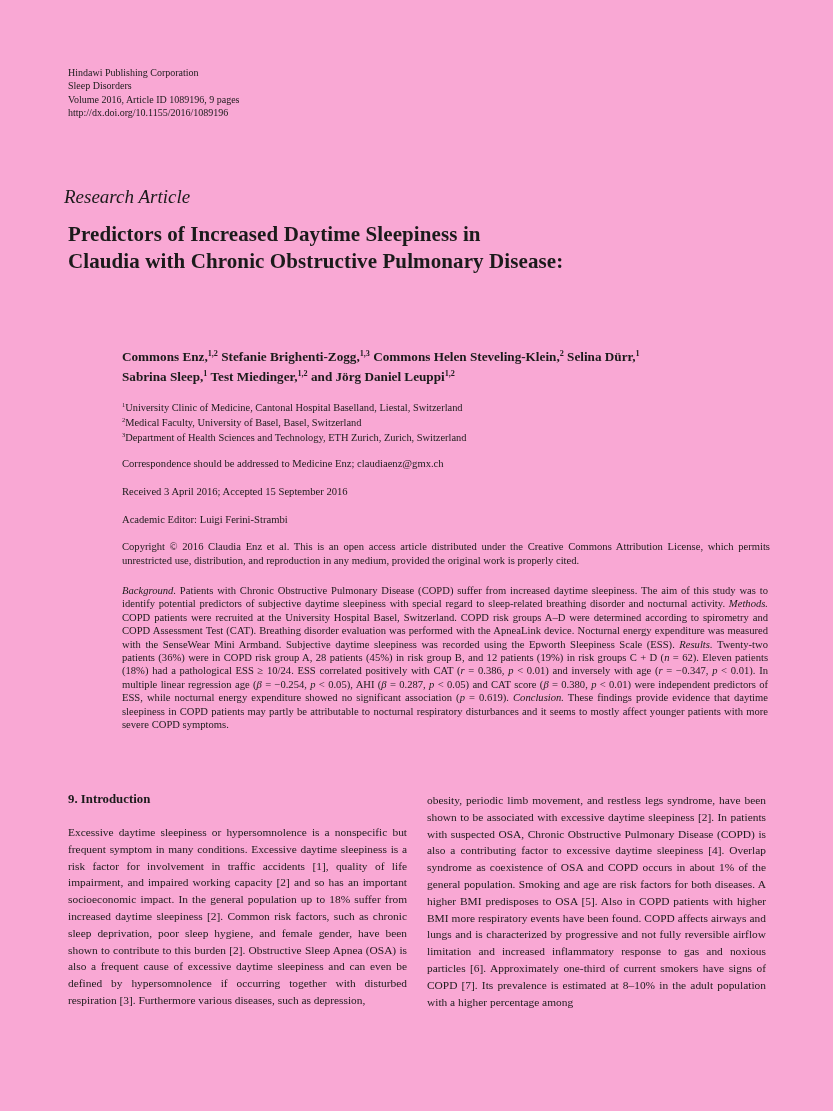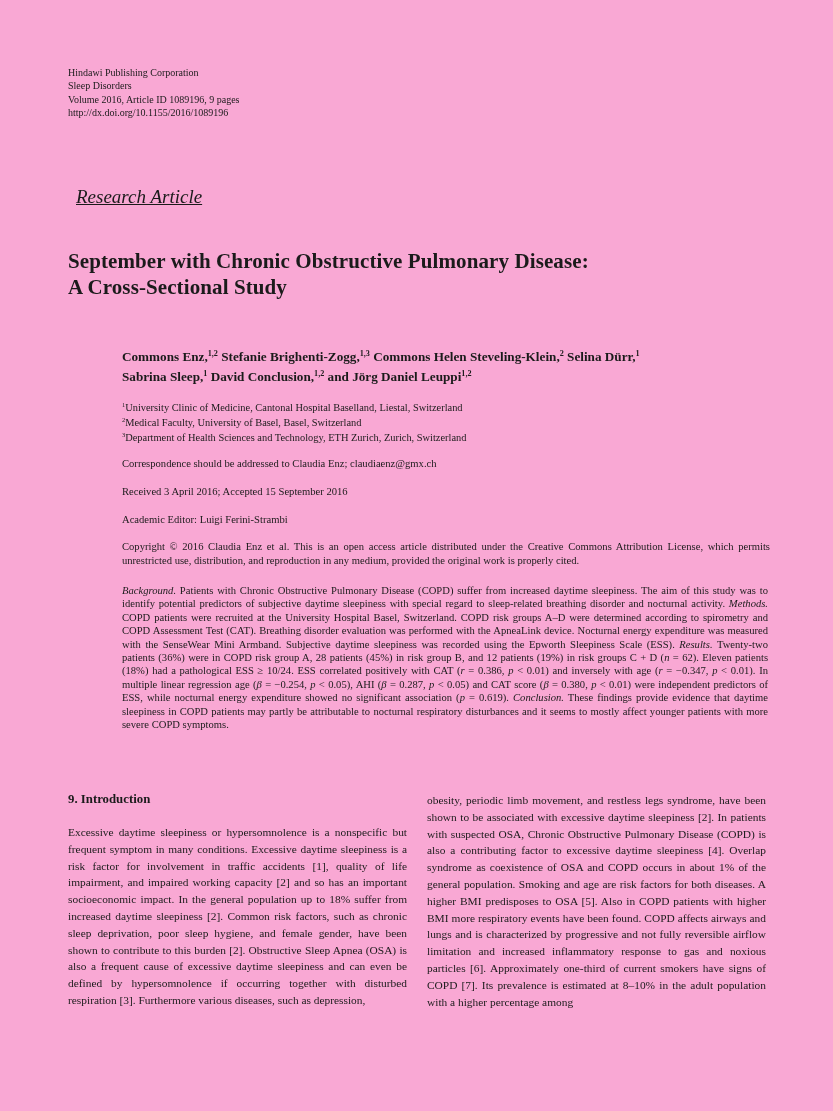"Research Article" .article-type { left: 76px -> 64px; text-decoration: underline -> none }
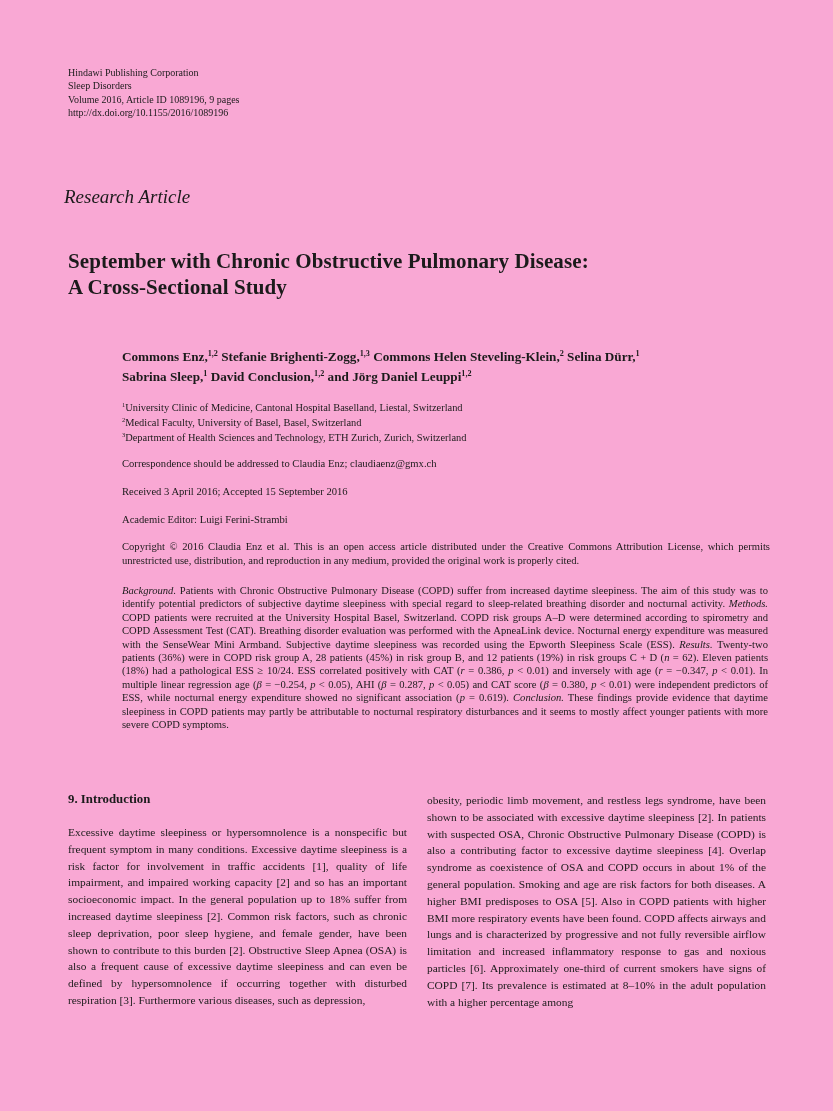"Predictors of Increased Daytime" span { html: none -> <span>Predictors of Increased Daytime Sleepiness in</span> }
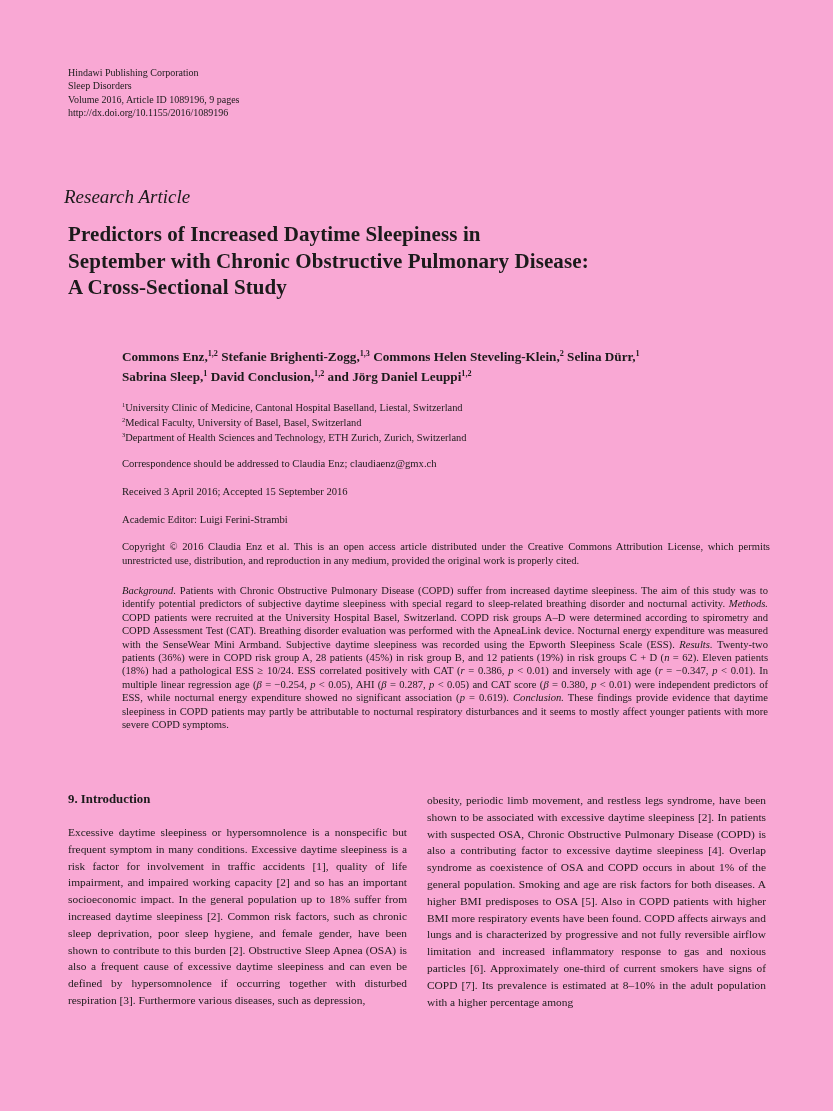"September with Chronic Obstructive" span { text: September -> Claudia }
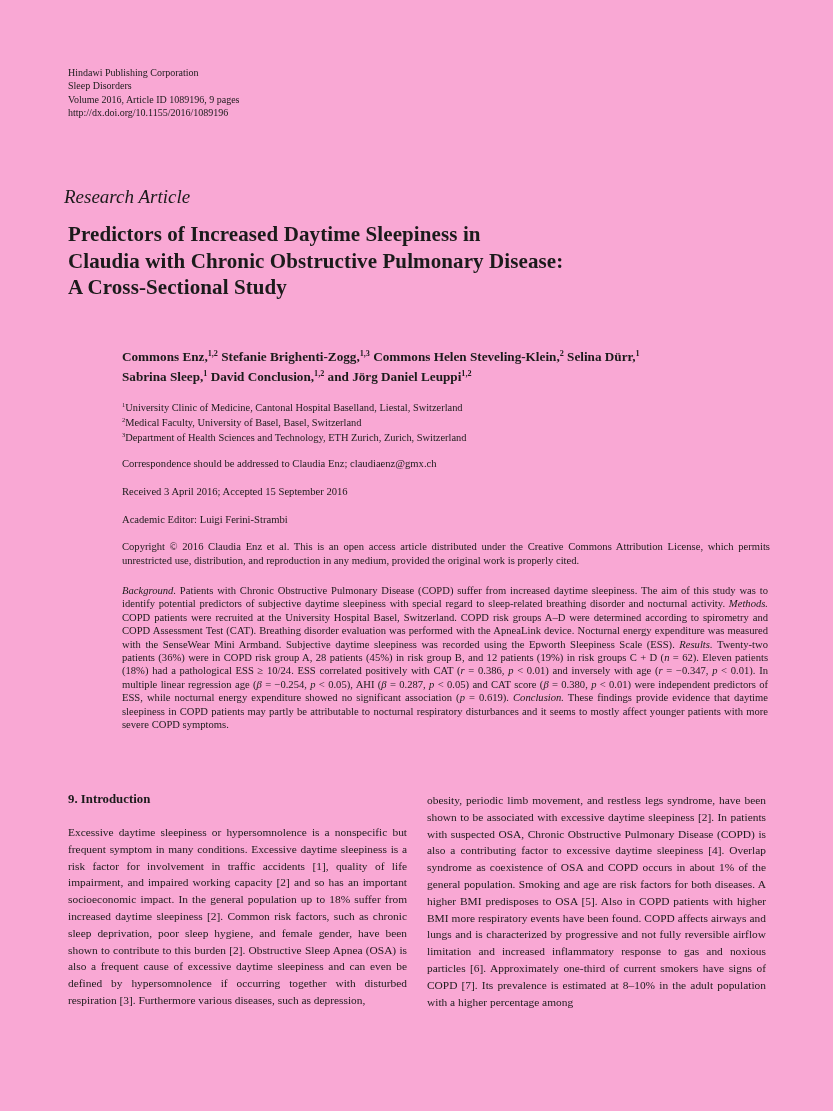"A Cross-Sectional Study" span { html: <span>A Cross-Sectional Study</span> -> none }
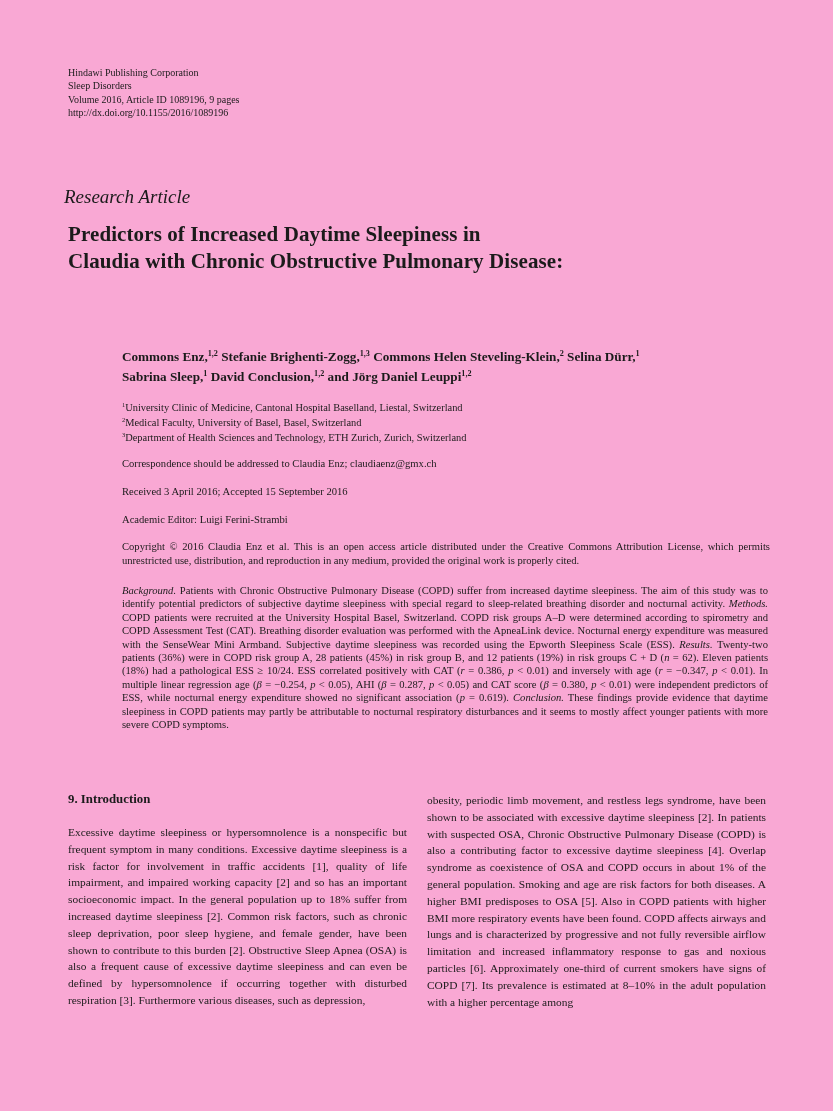"David Conclusion," span { text: David Conclusion -> Test Miedinger }
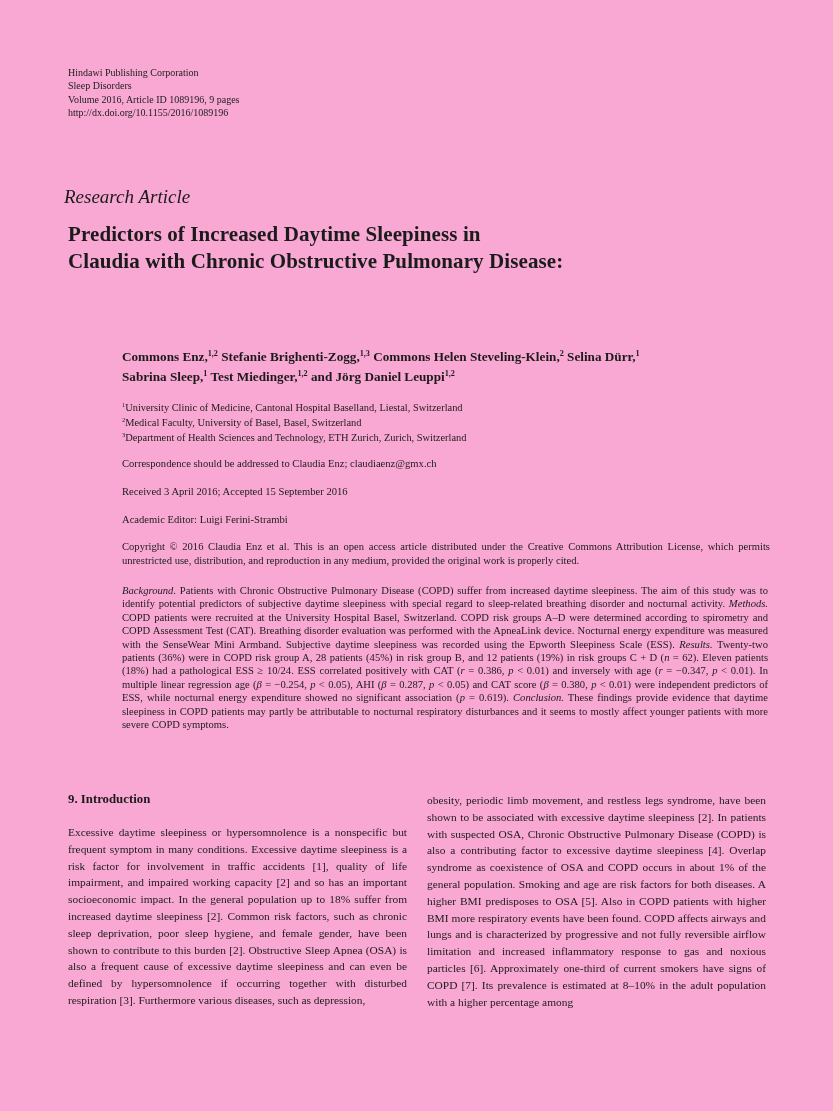"Correspondence should be addressed to" div.meta { text: Claudia -> Medicine }
